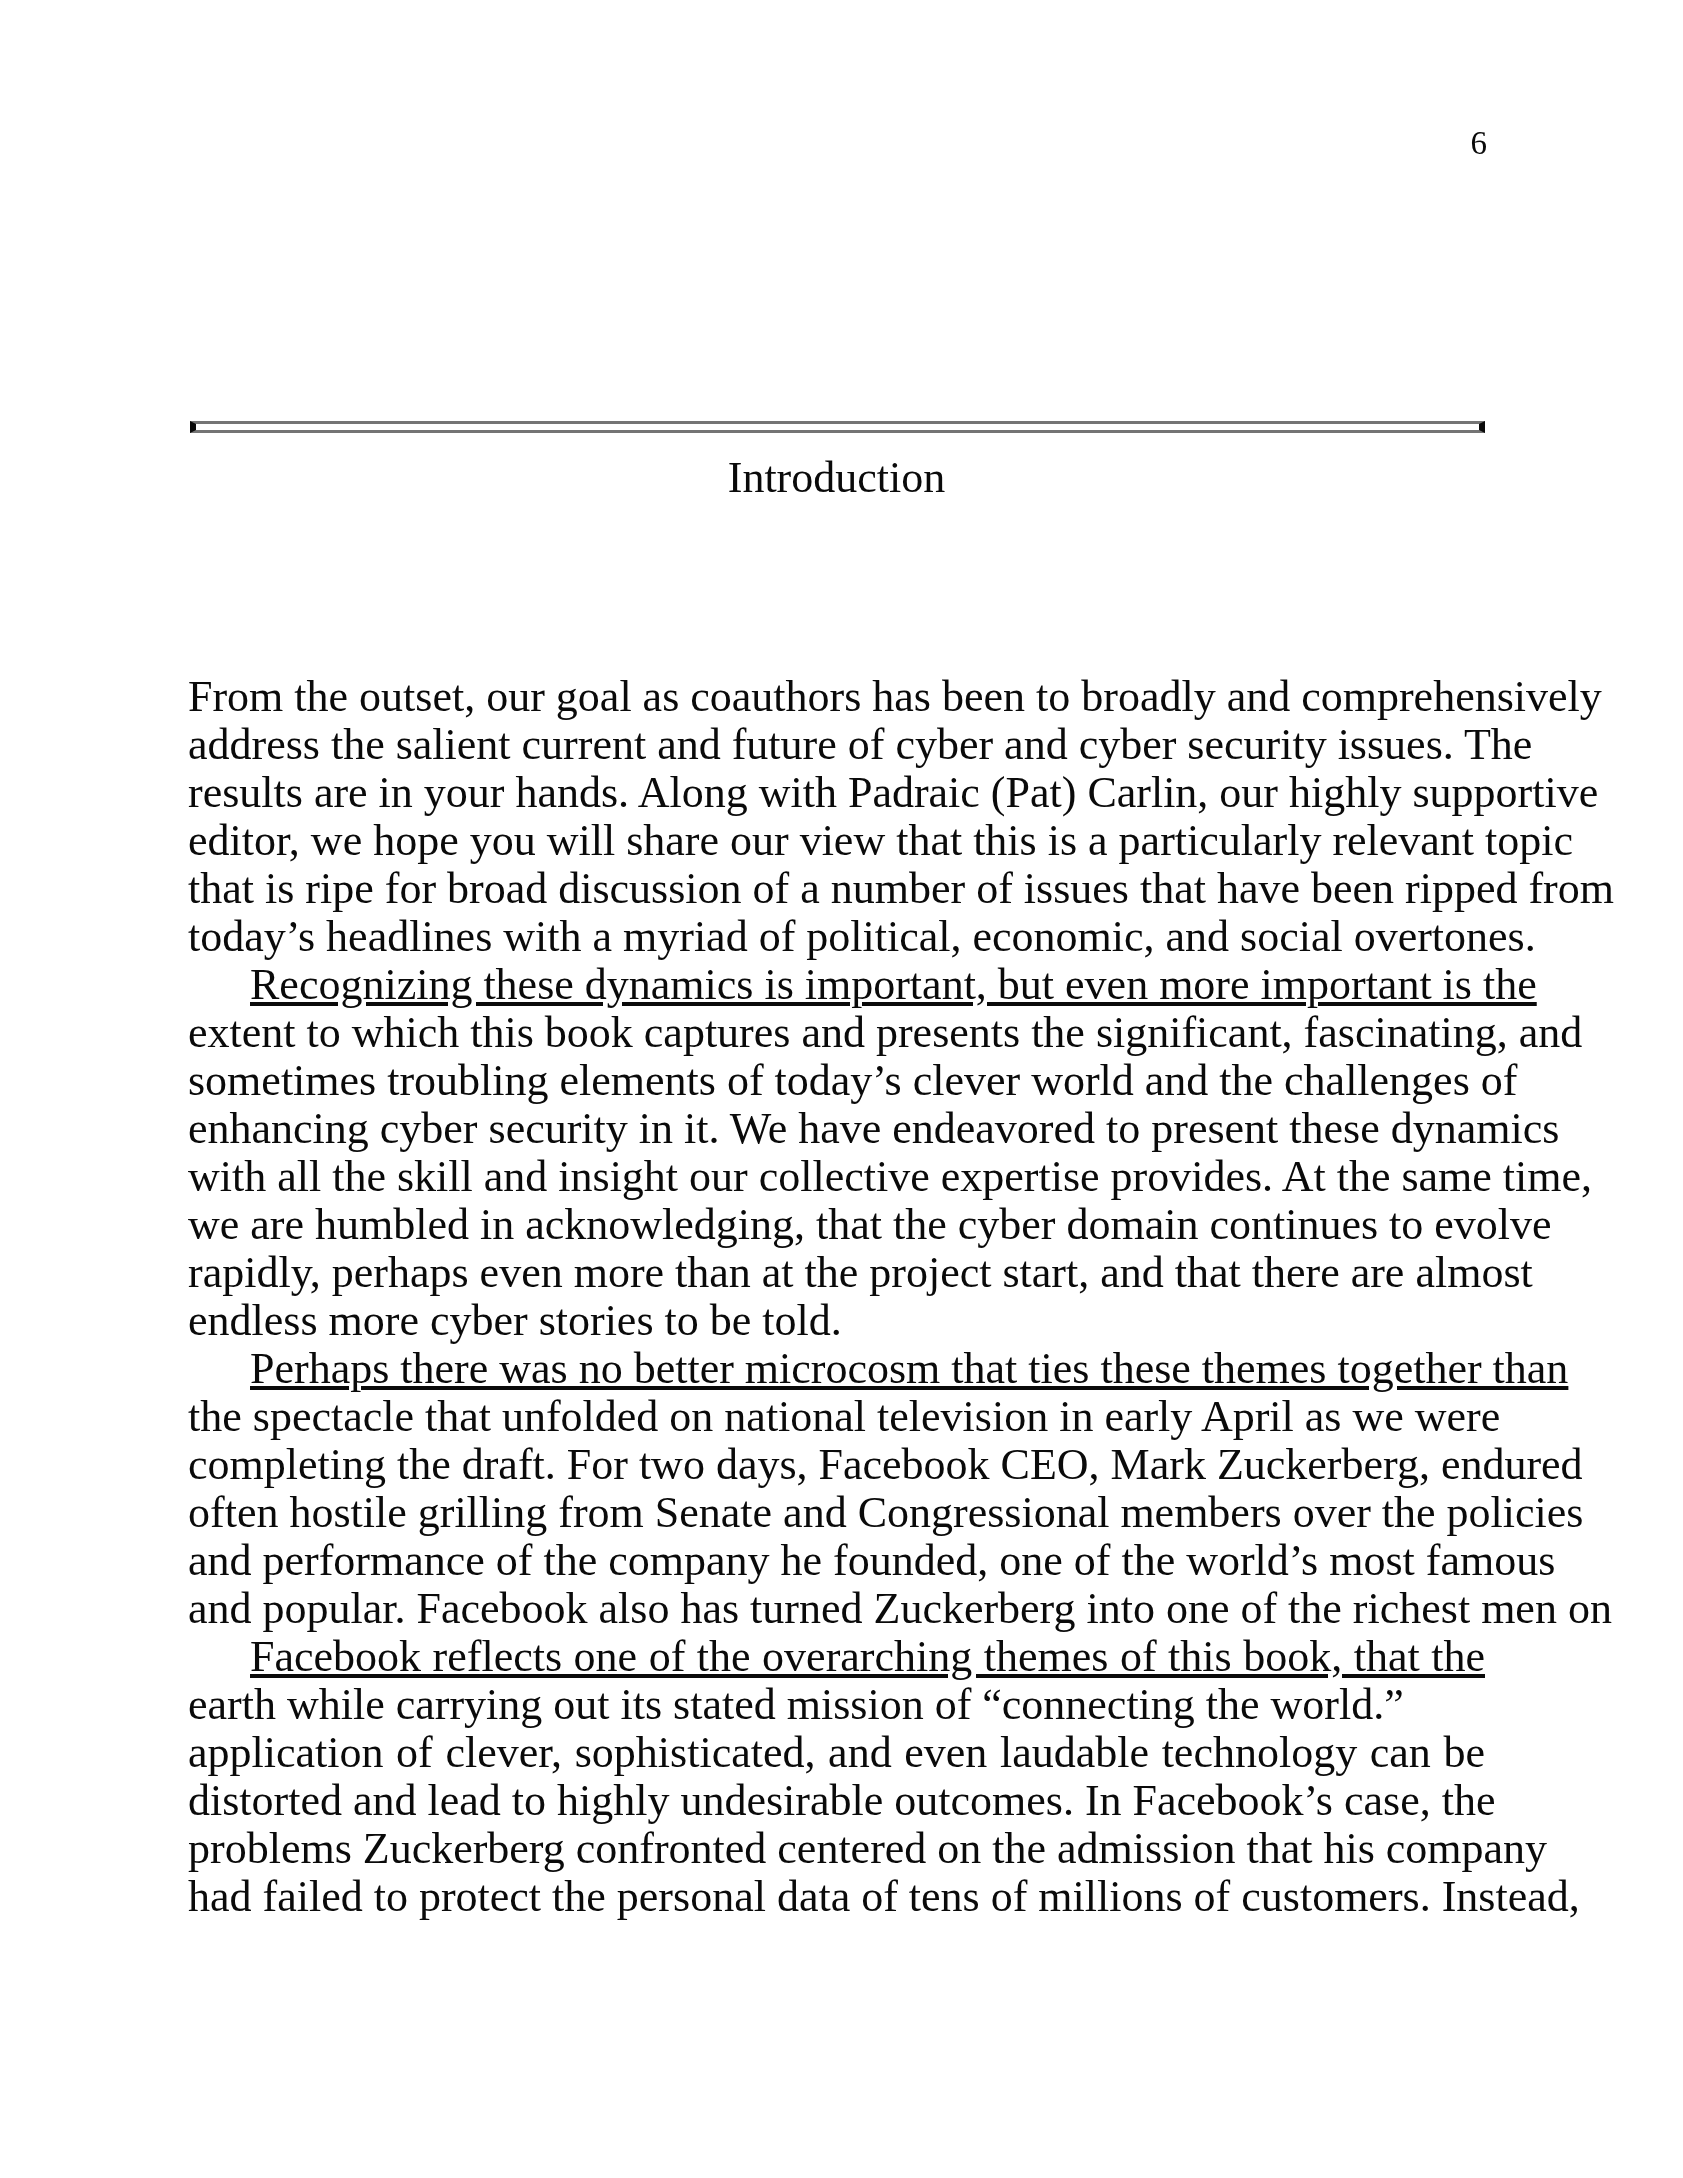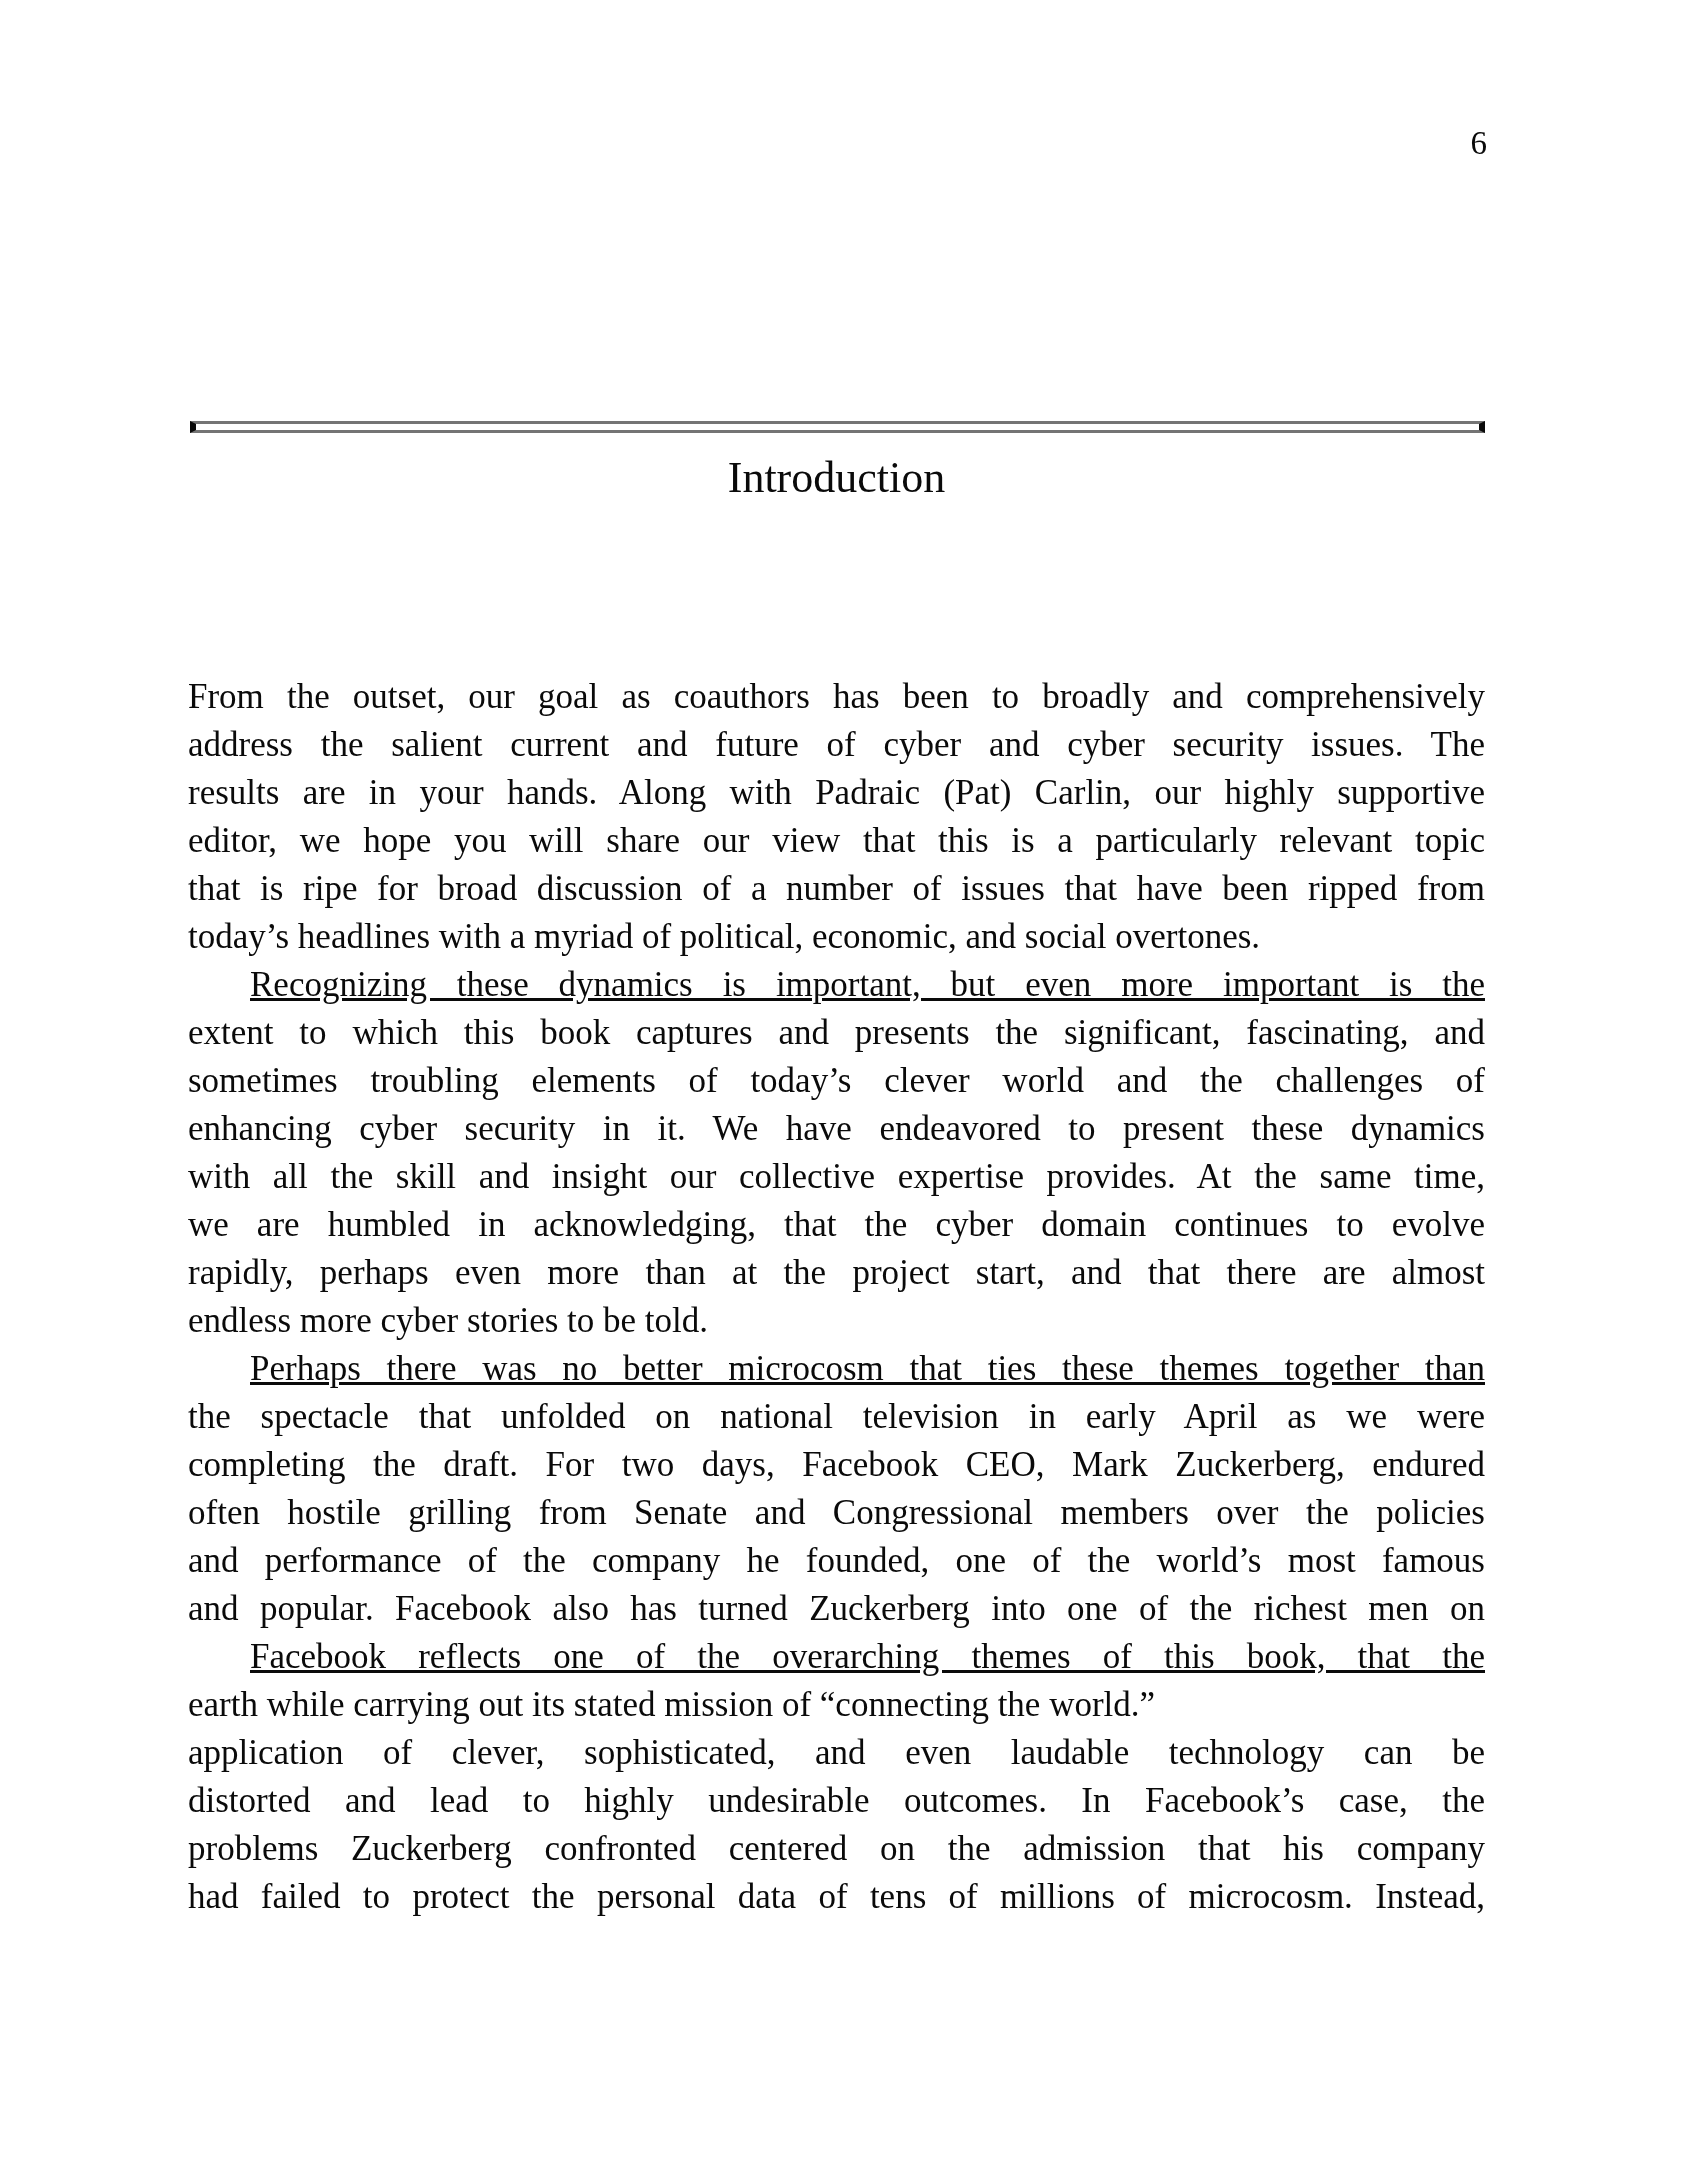"From the outset, our goal" #body-text { font-size: 35px -> 44px }
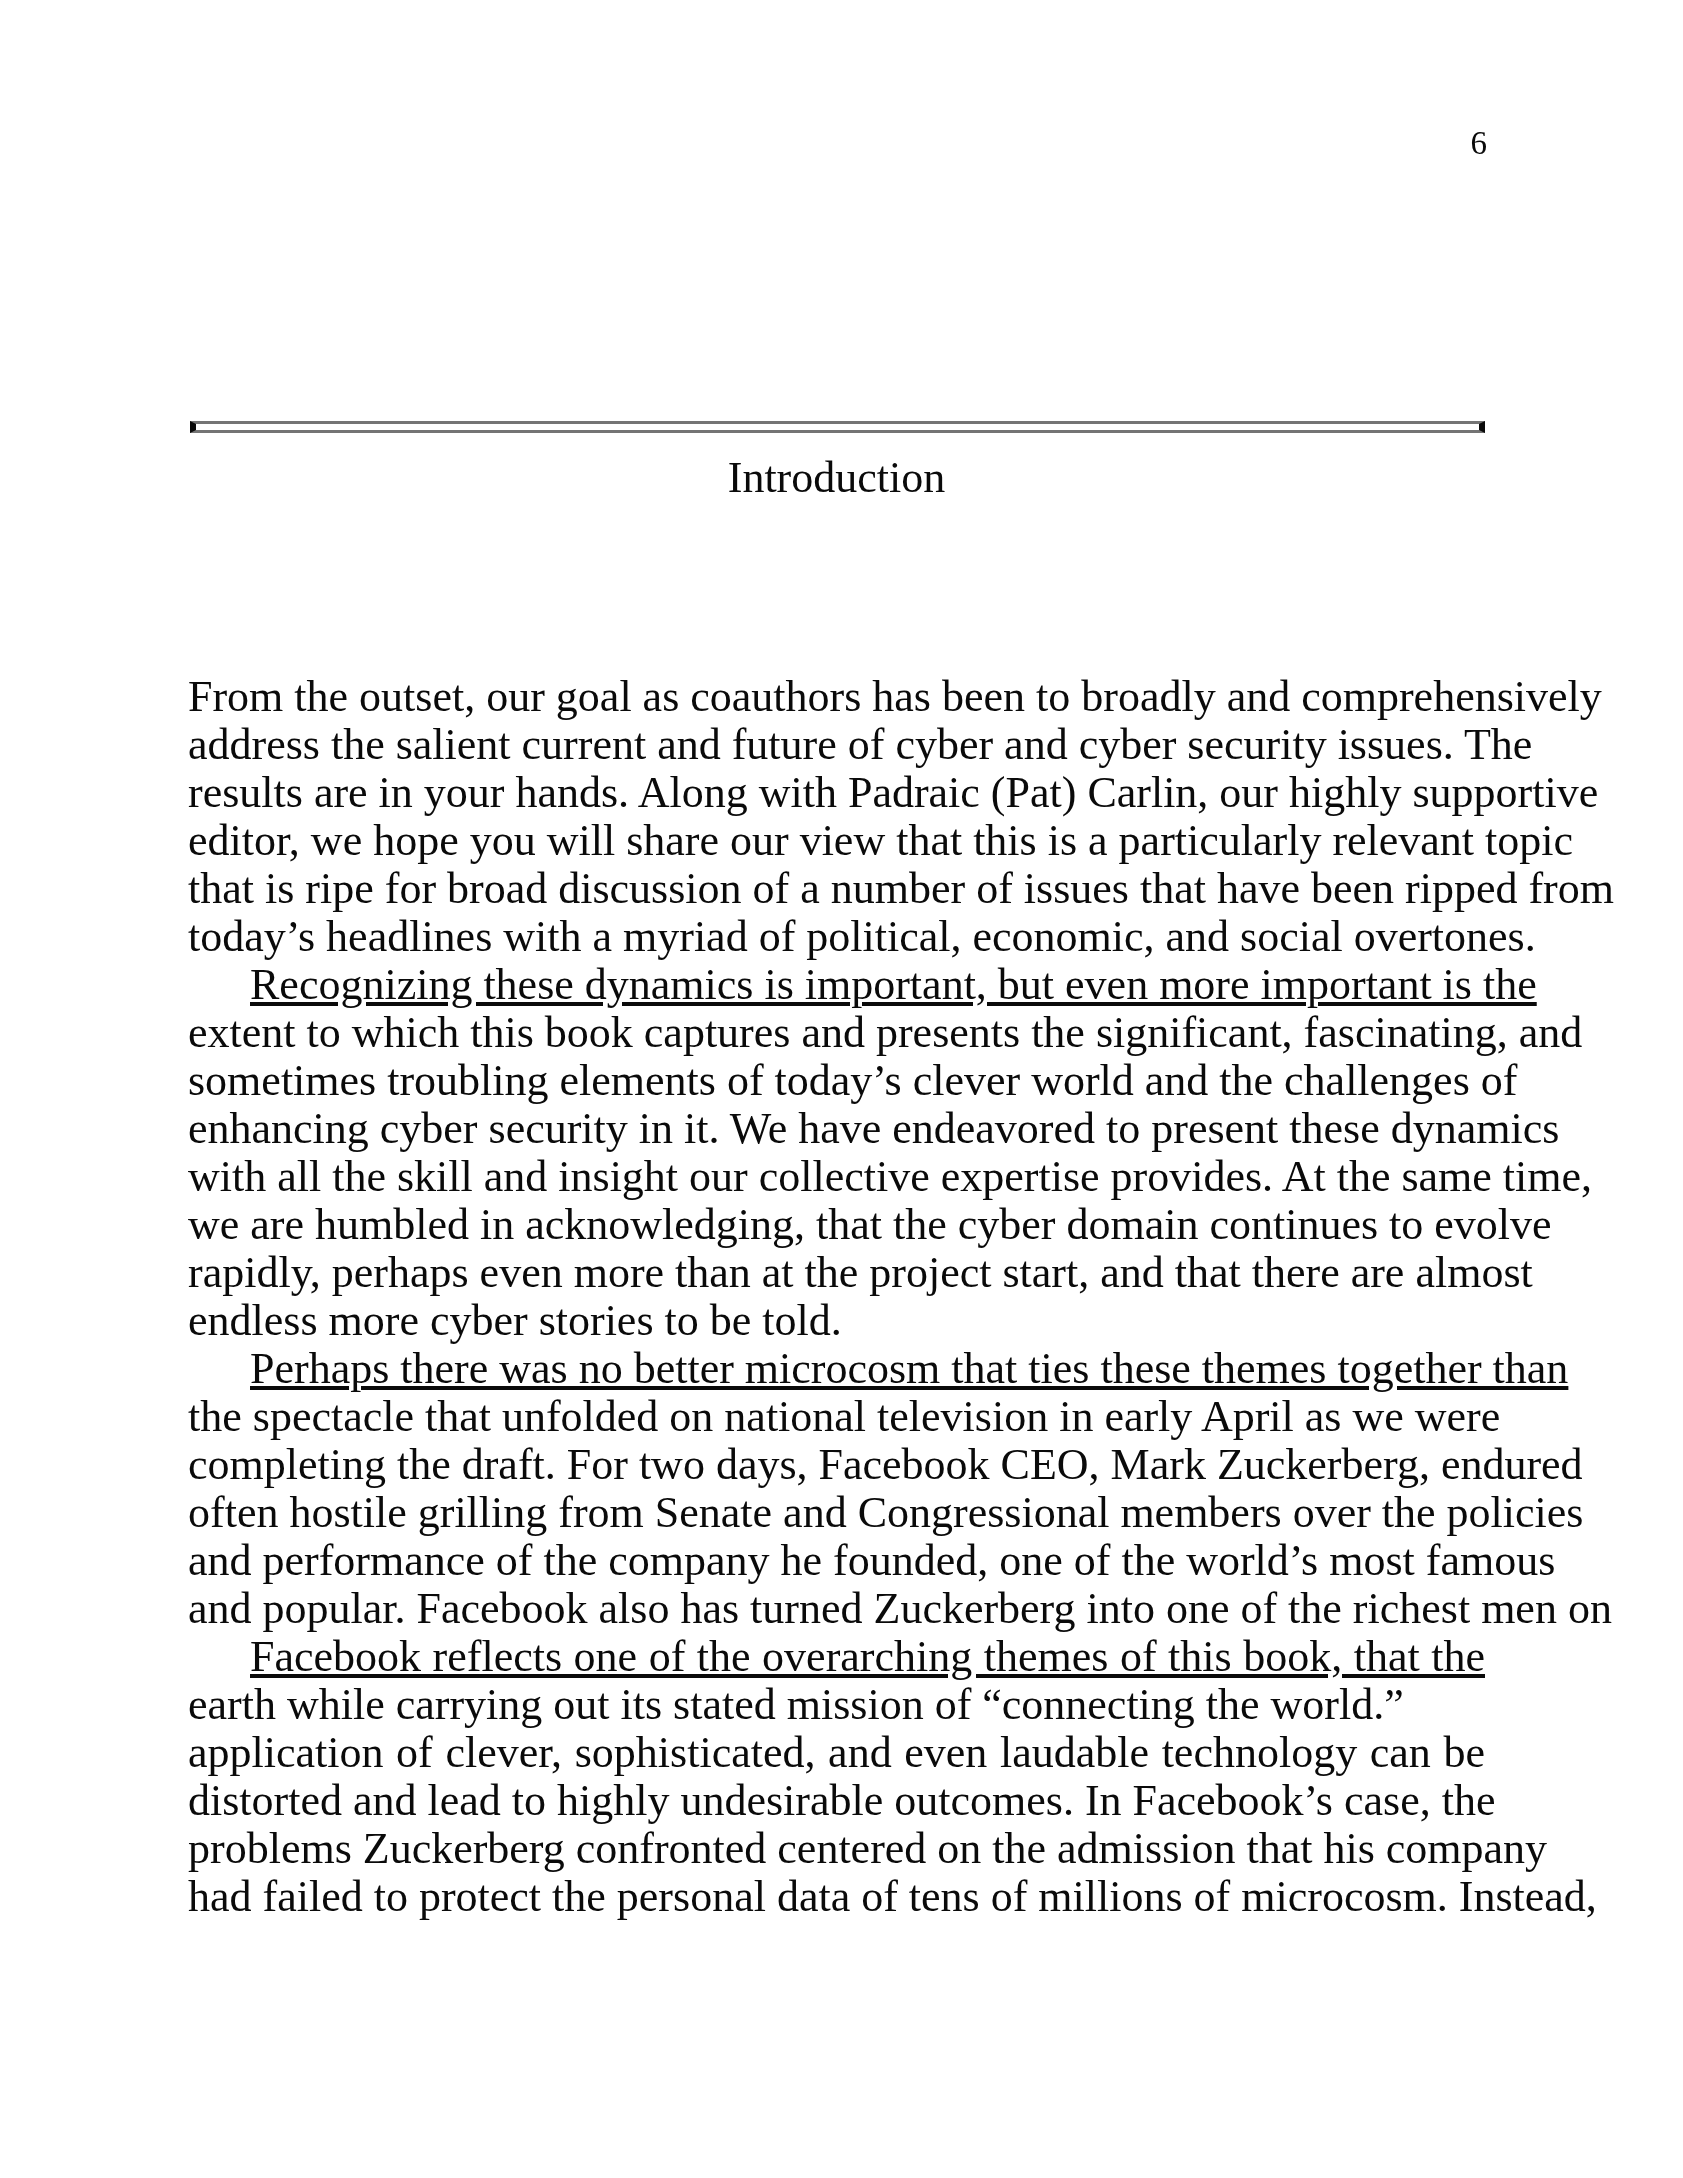"had failed to protect the" div.text-line { text: microcosm -> customers }
